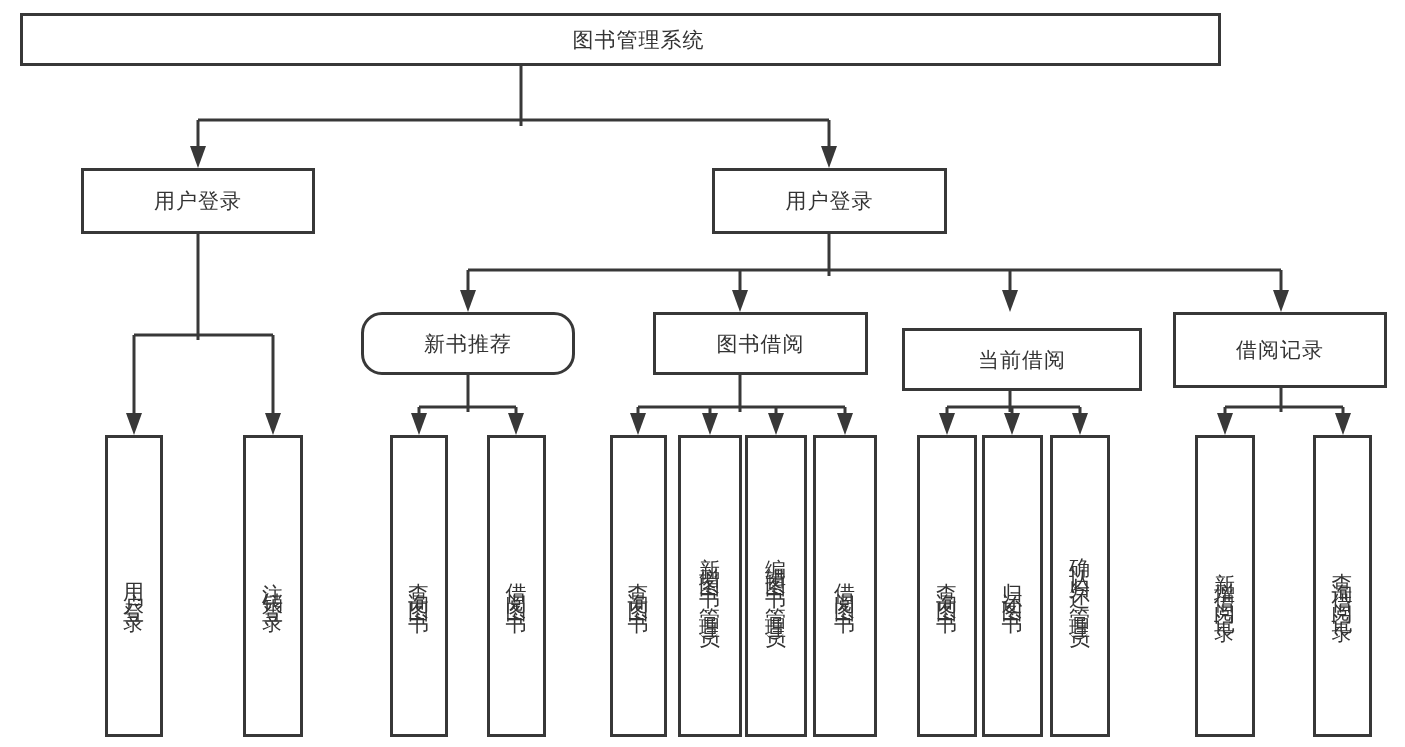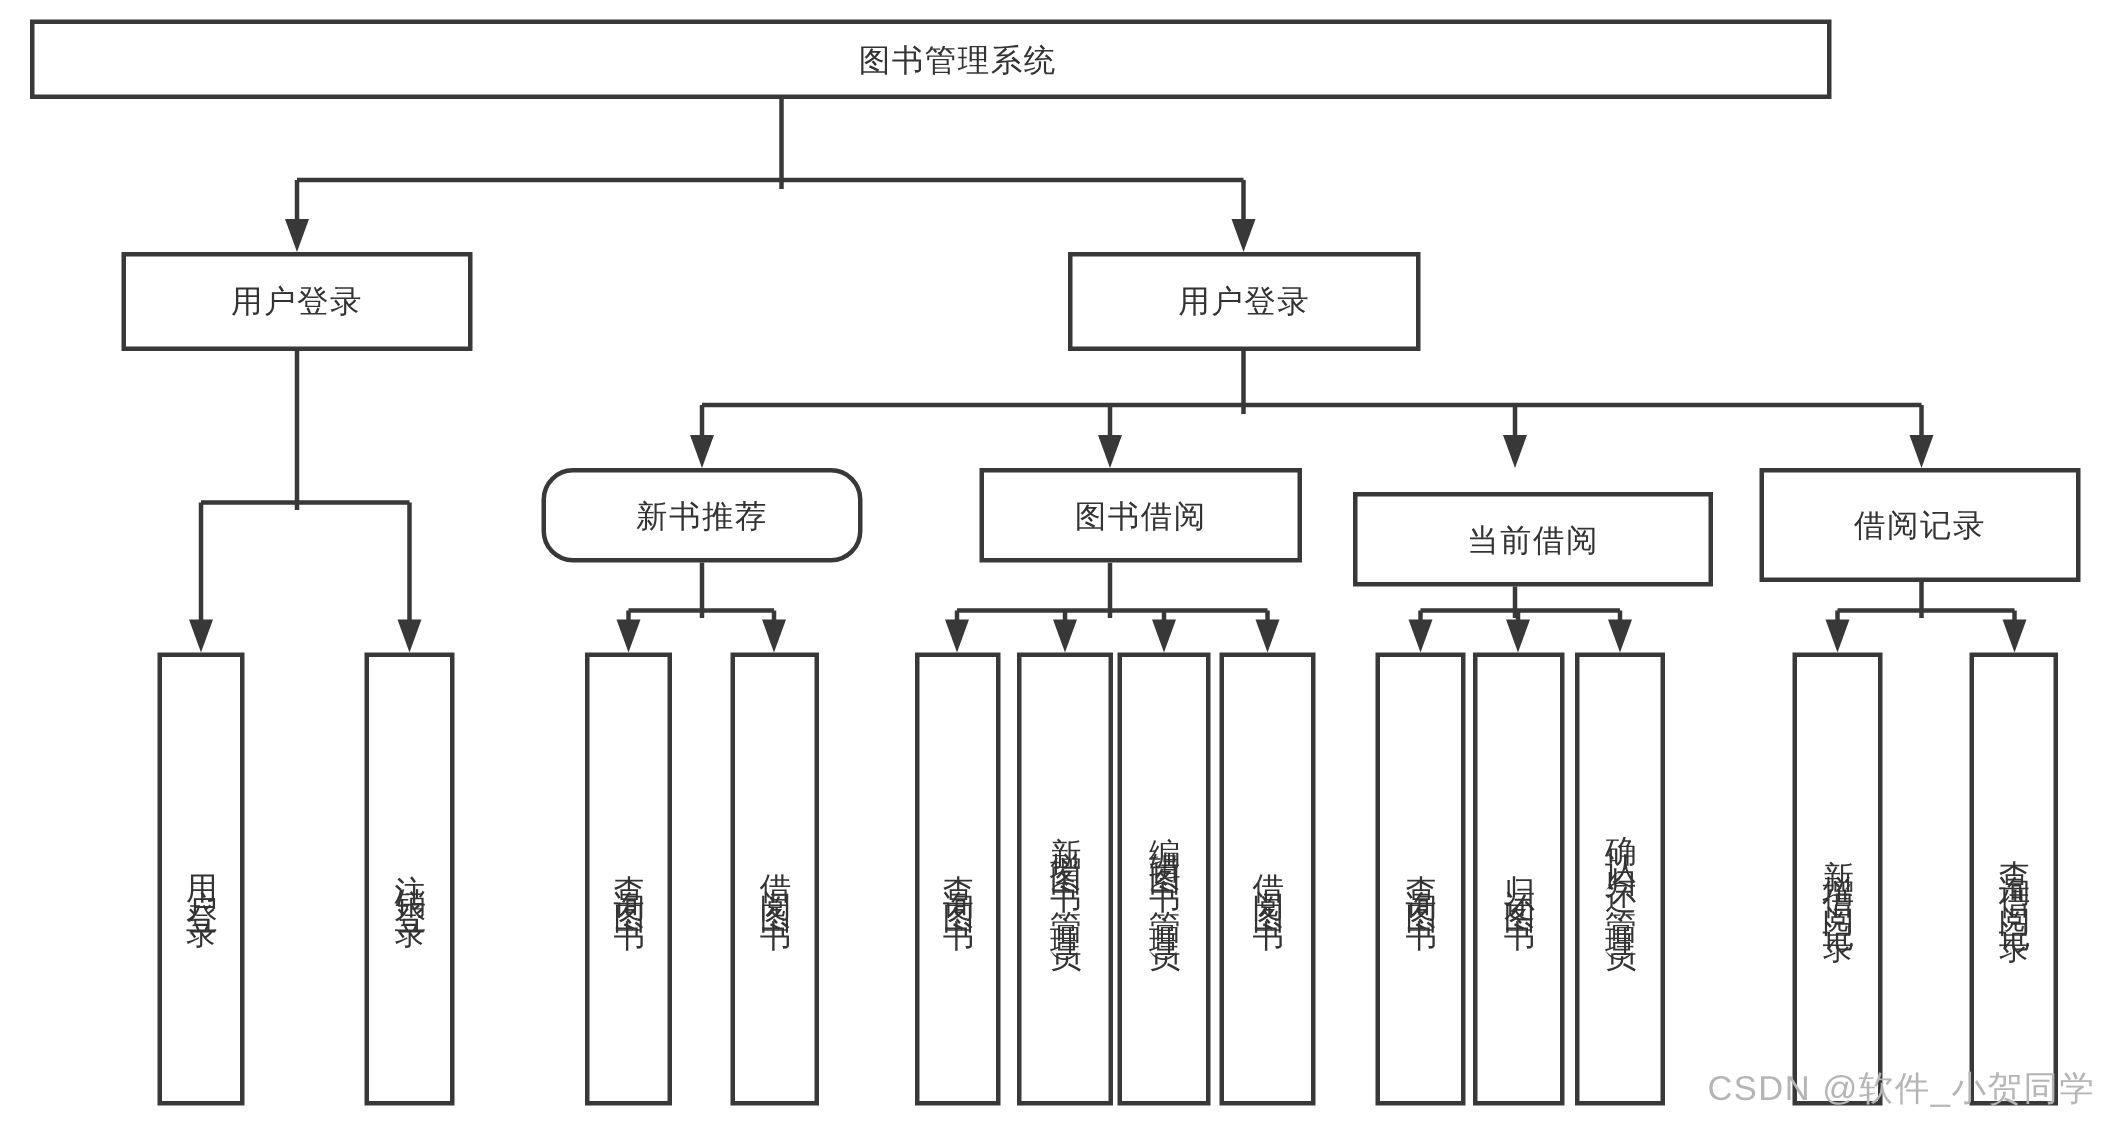"CSDN @软件_小贺同学" div.watermark { html: <div>CSDN @软件_小贺同学</div> -> none }
